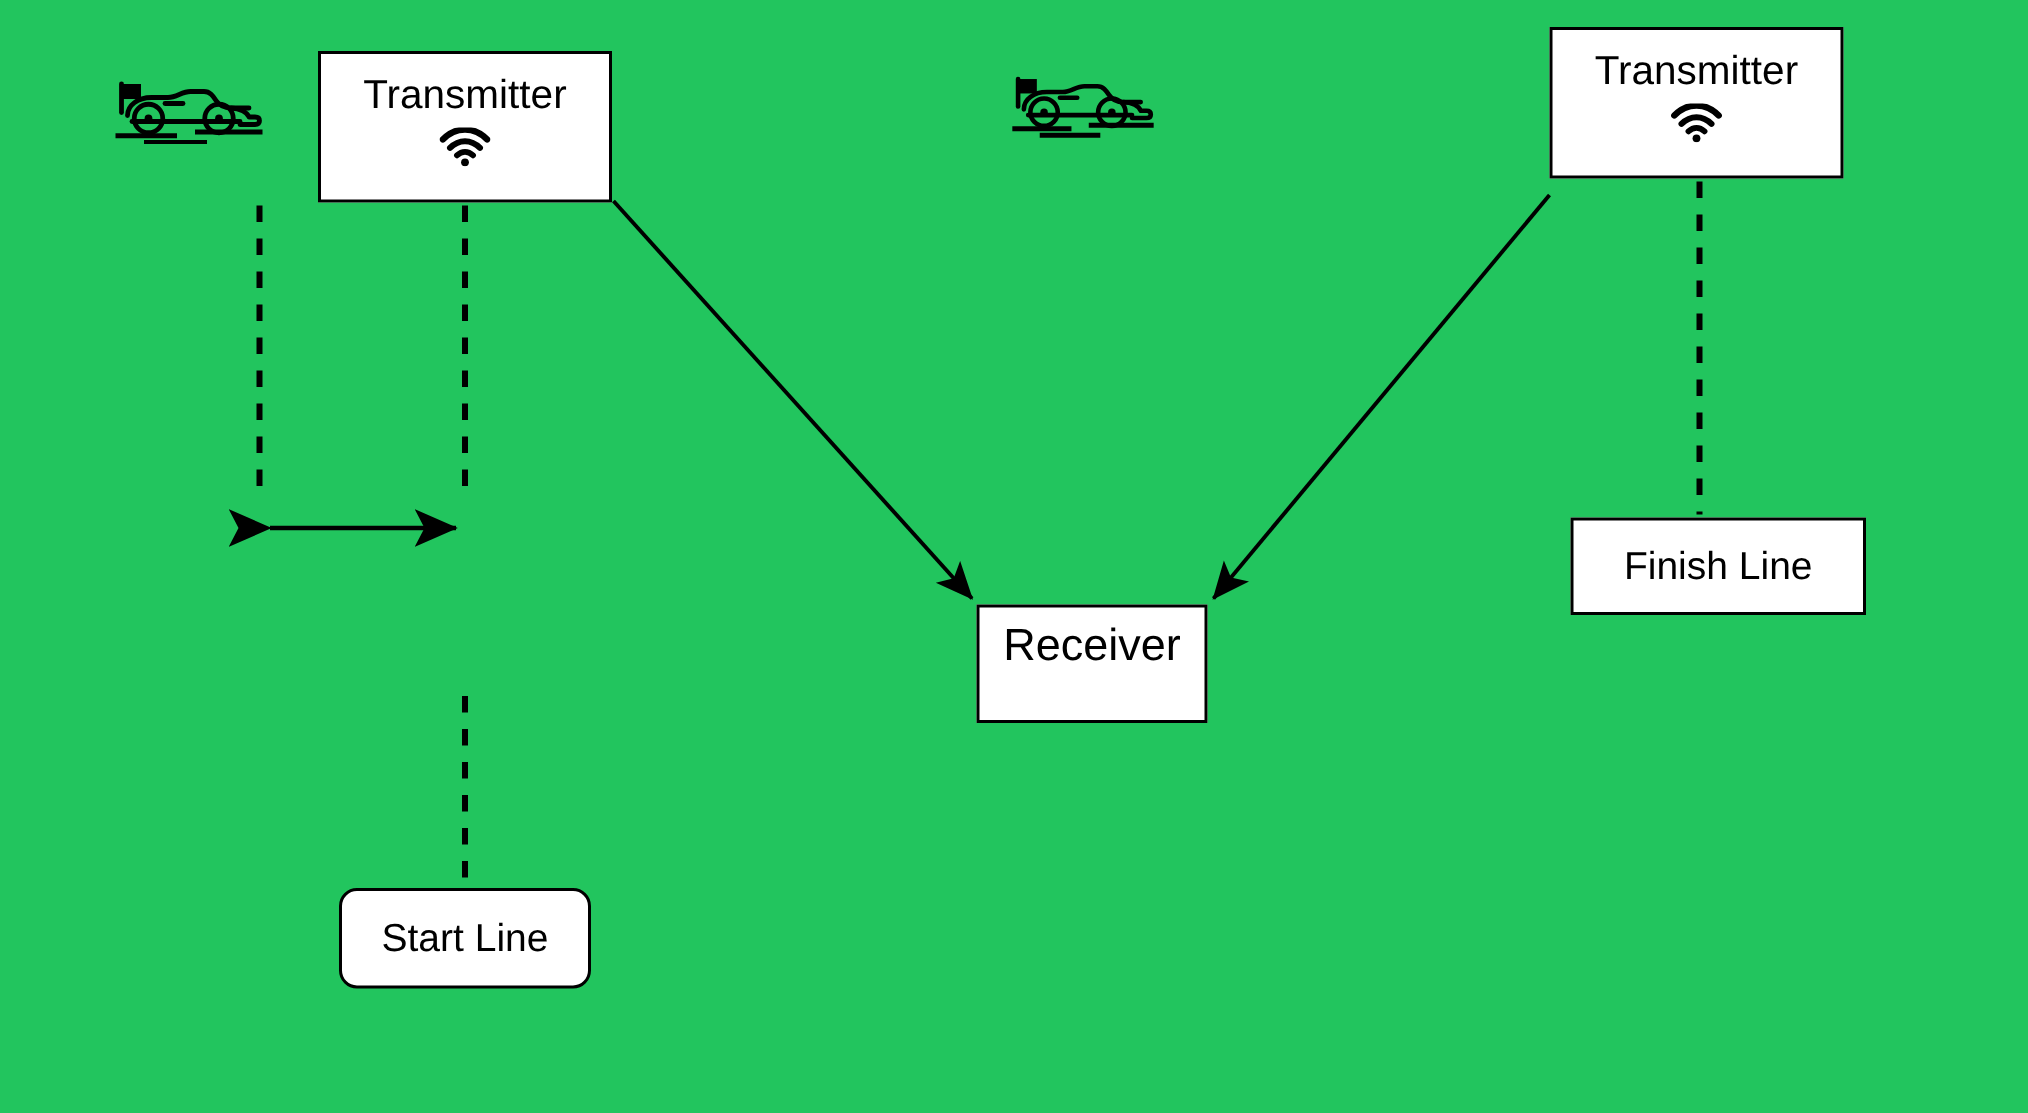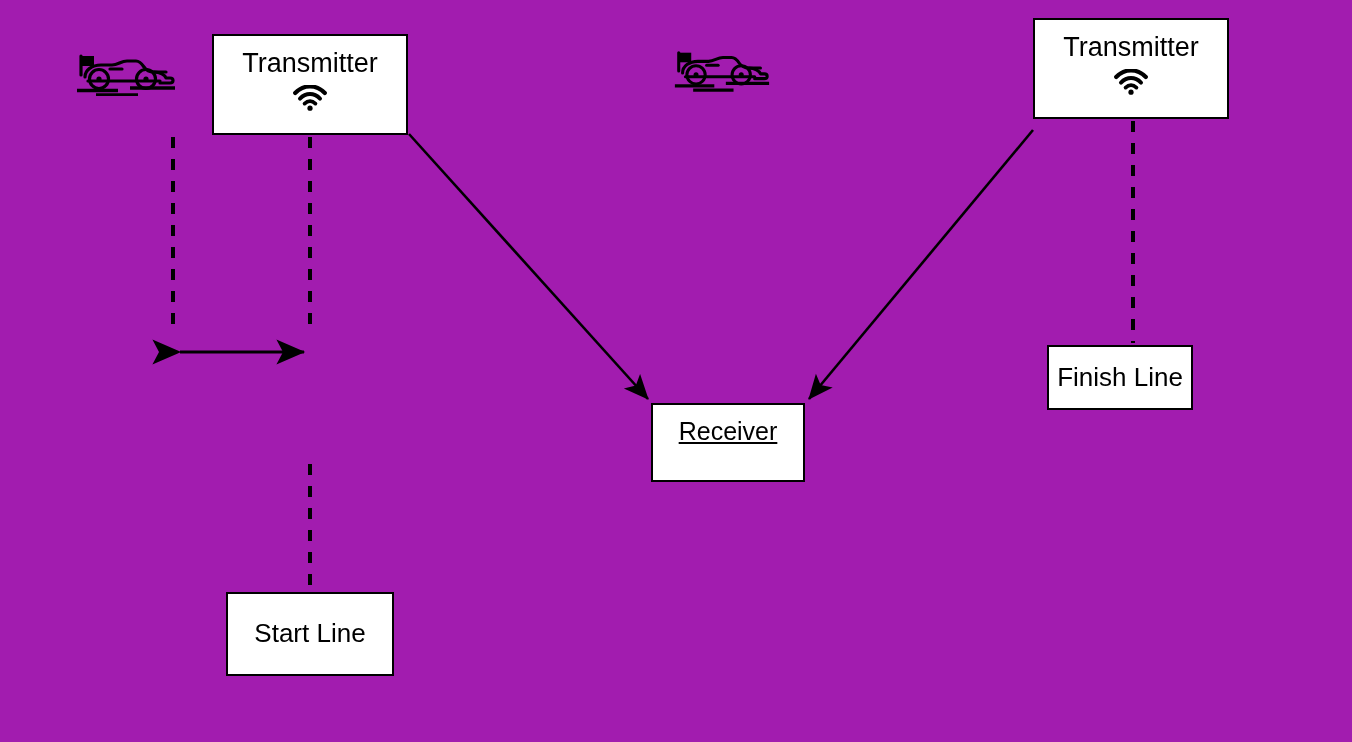"Transmitter" #canvas { background: #a21caf -> #22c55e }
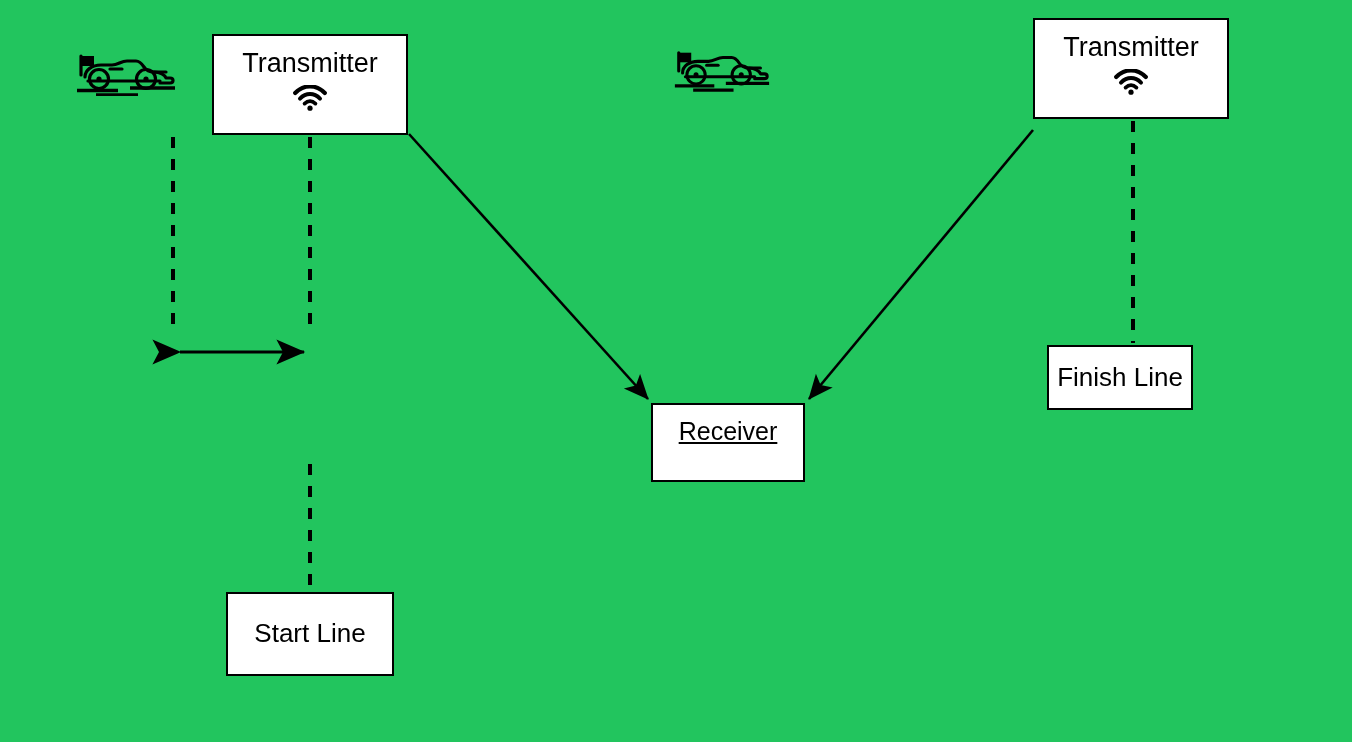"Finish Line" div.node-box { width: 146px -> 197px }
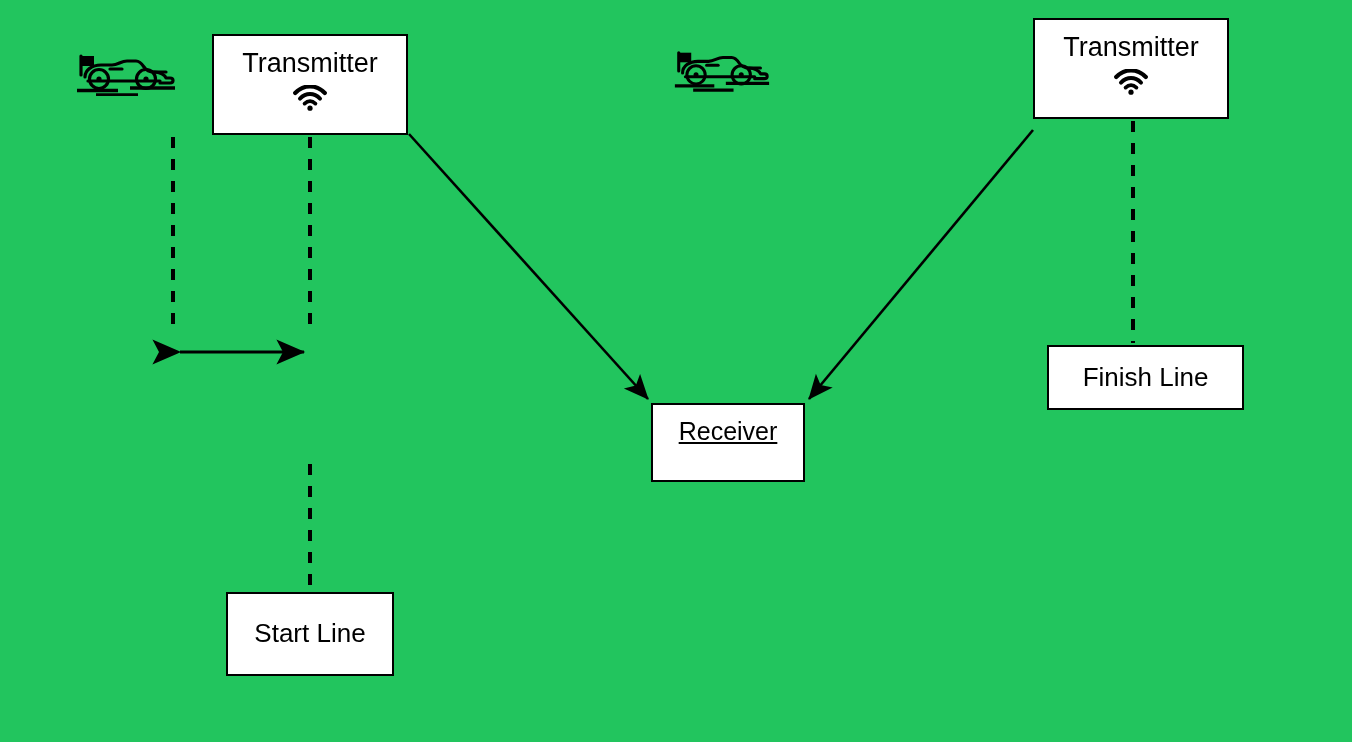"Receiver" span.node-label { font-size: 25px -> 30px; text-decoration: underline -> none }
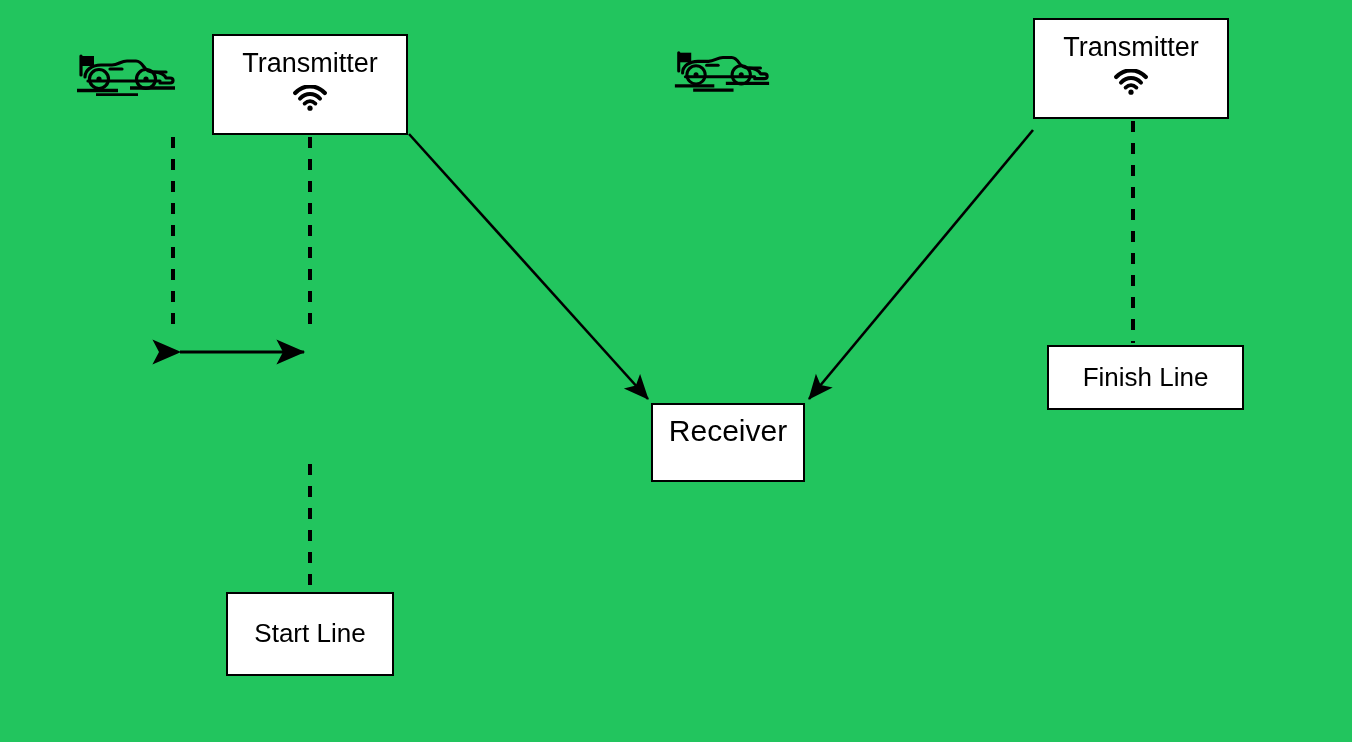"Start Line" div.node-box { border-radius: none -> 12px; height: 84px -> 67px }
